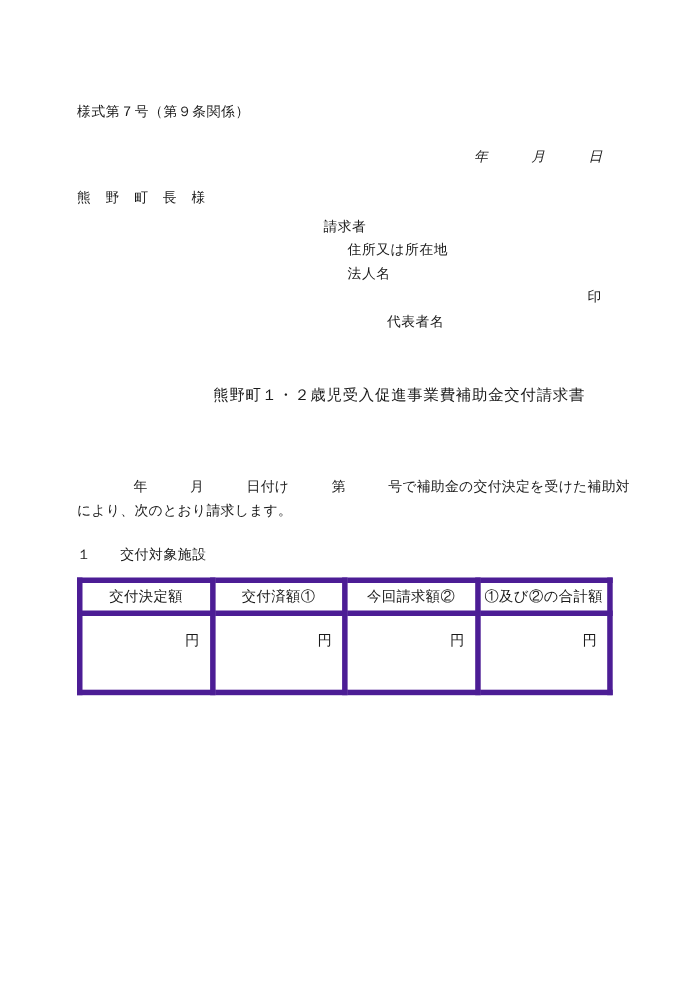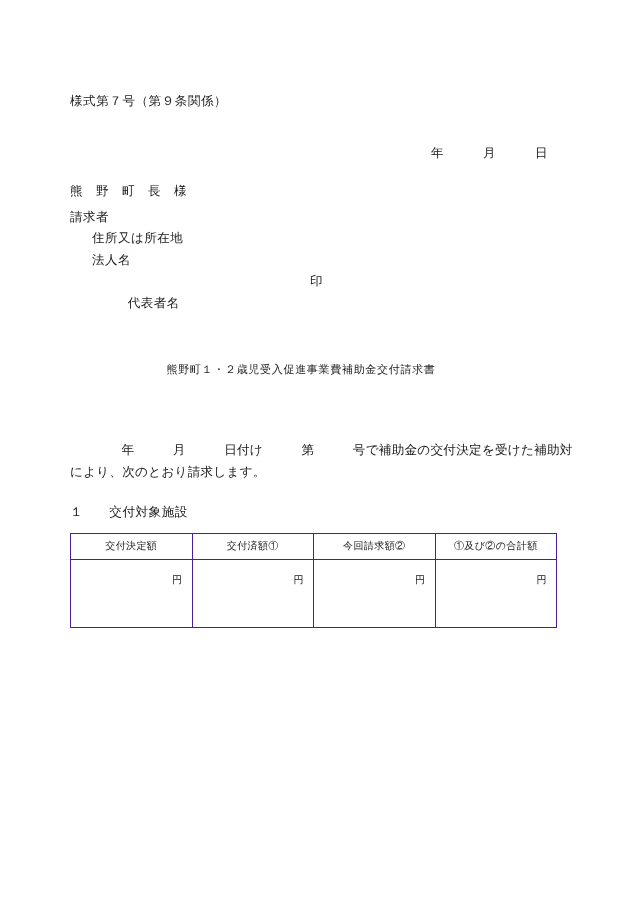"年 月 日" .date-line { font-style: none -> italic; margin-top: 34px -> 23px }
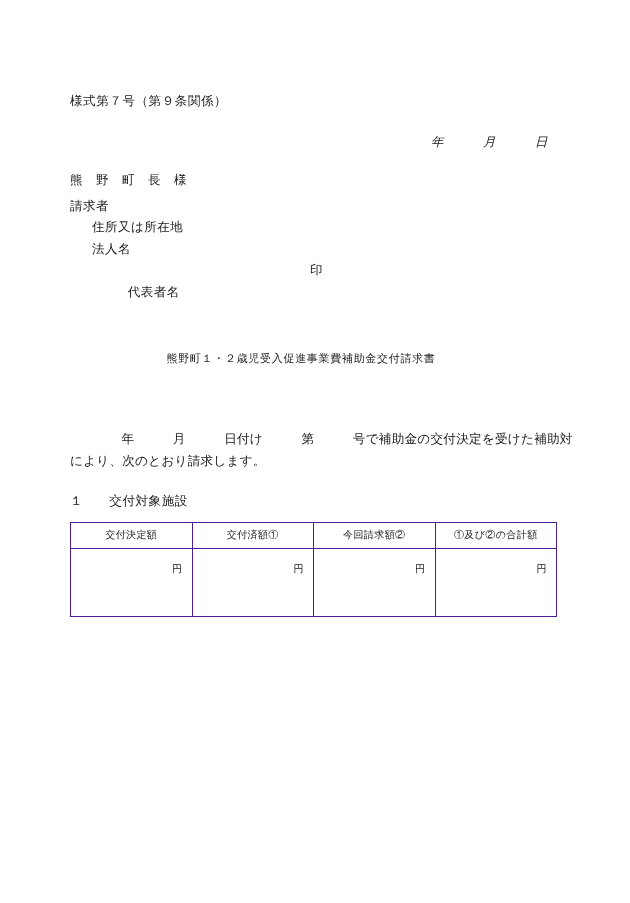"請求者" .requester-block { margin-left: none -> 224px }
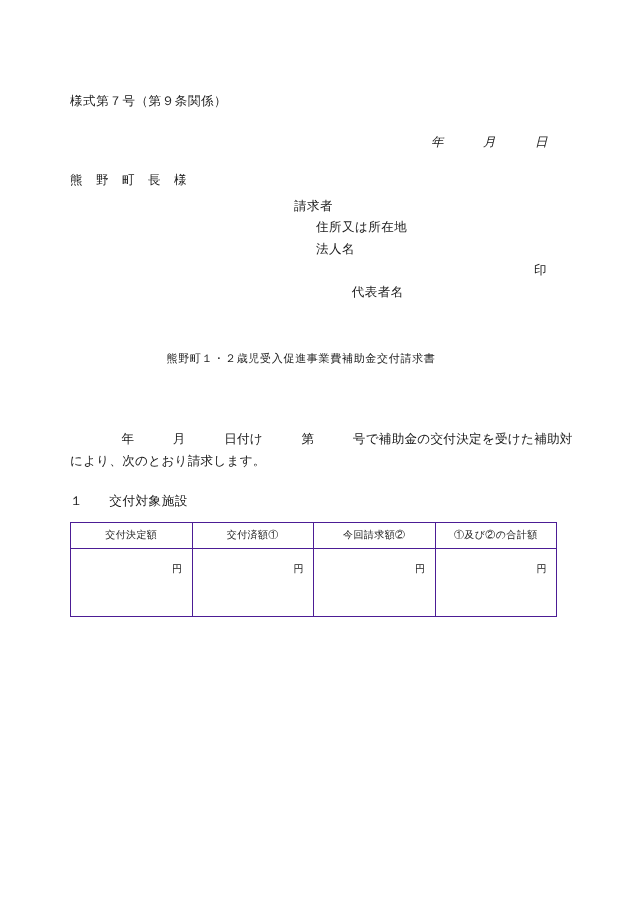"熊野町１・２歳児受入促進事業費補助金交付請求書" .doc-title { font-size: 11px -> 14px; text-align: center -> right }
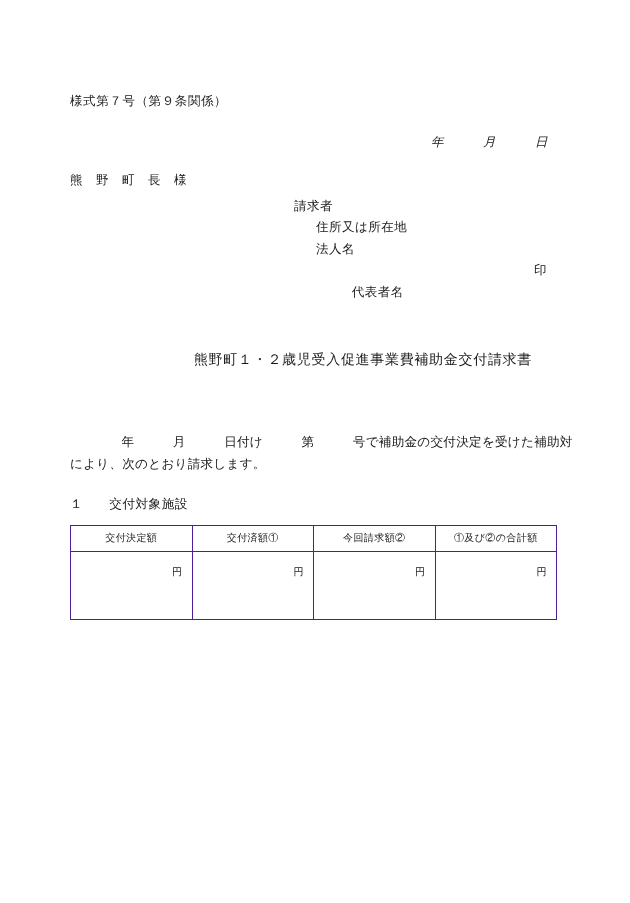"交付決定額" .amount-table th, .amount-table td { border: 1px solid #4c1d95 -> 5px solid #4c1d95; font-size: 10px -> 13px }
